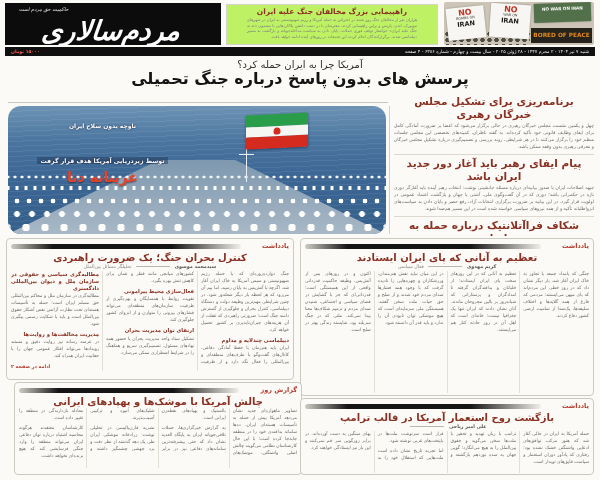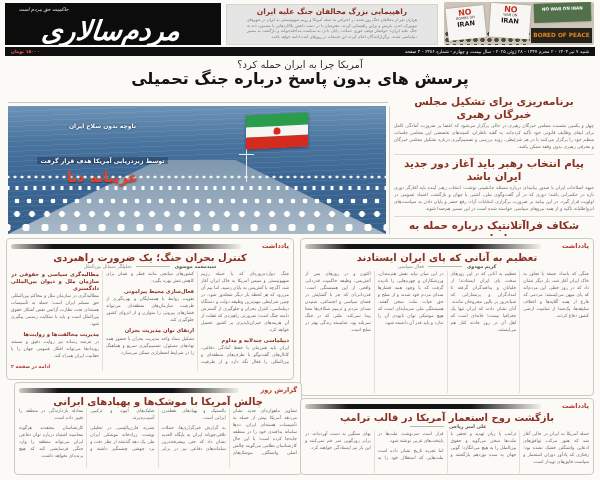"راهپیمایی بزرگ مخالفان جنگ علیه" .topstory { background: #e5e5e5 -> #bef264 }
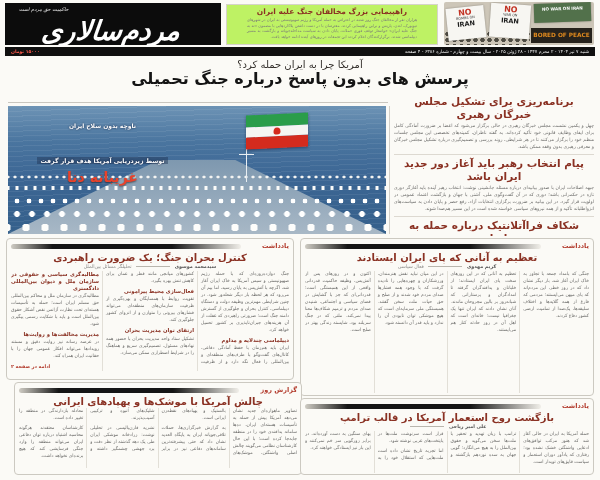"پیام انتخاب رهبر باید آغاز" p.rail-title { text: انتخاب -> ایفای }
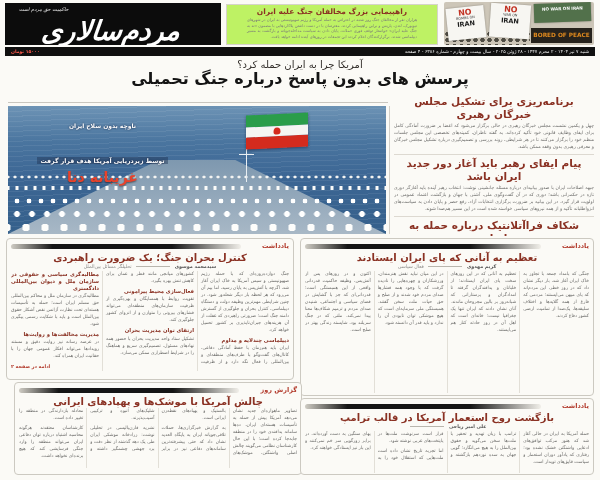"غریبانه دنا" .photo { border-radius: none -> 13px }
